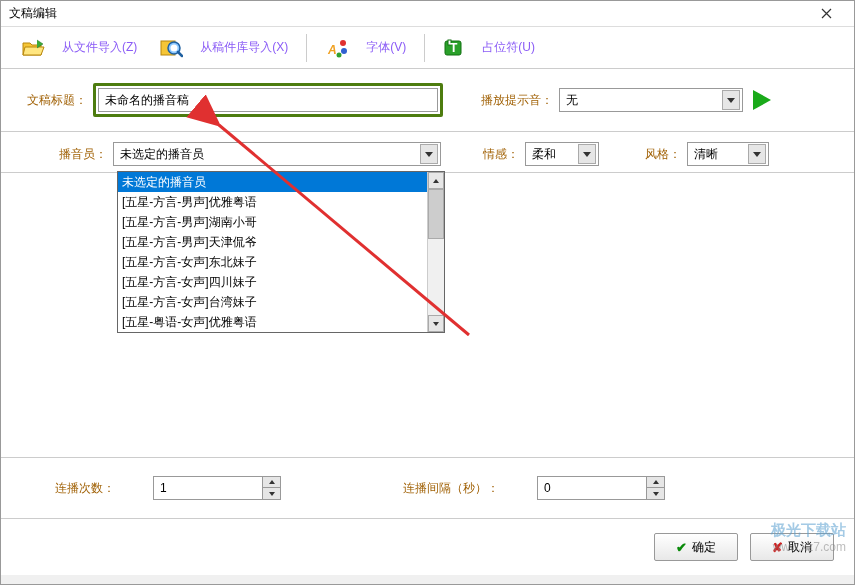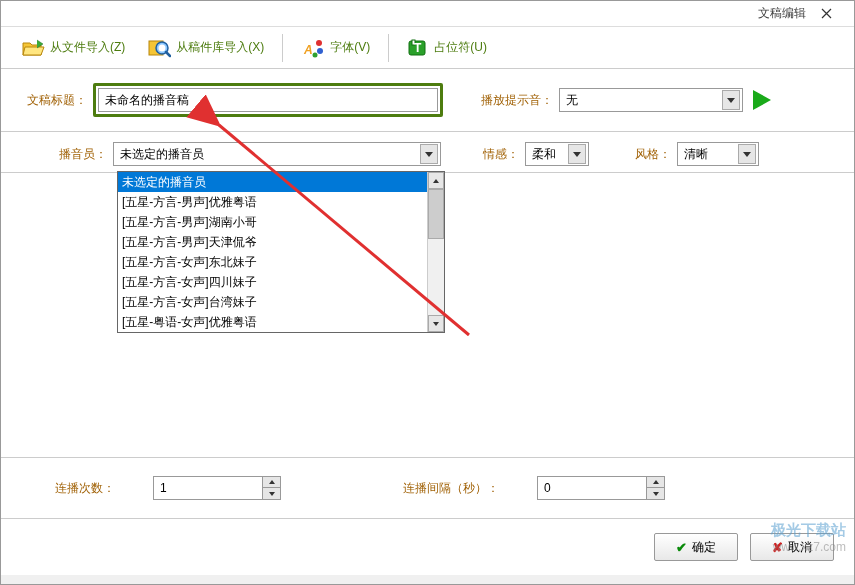"文稿编辑" .titlebar-text { color: #404040 -> #000000; text-align: right -> none }
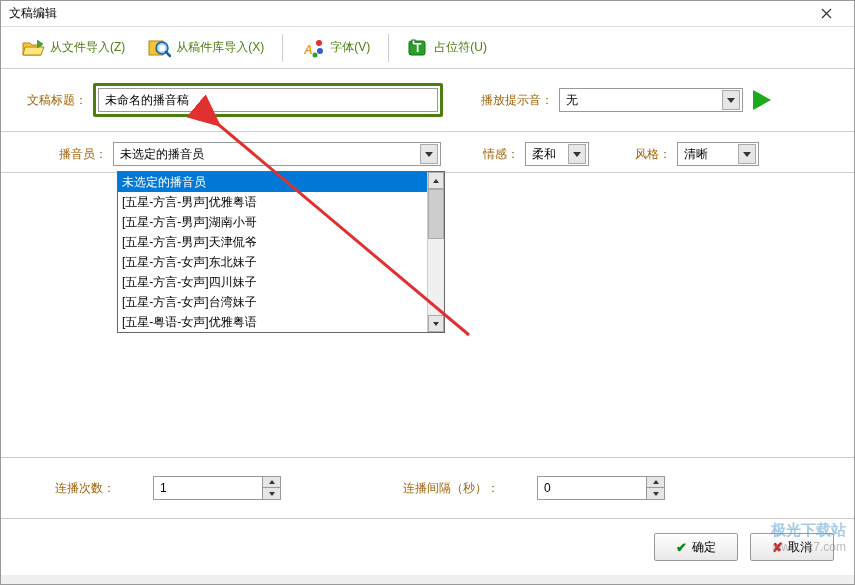"从文件导入(Z)" .tool-btn { color: #4d7c0f -> #8b5cf6; gap: 5px -> 17px }
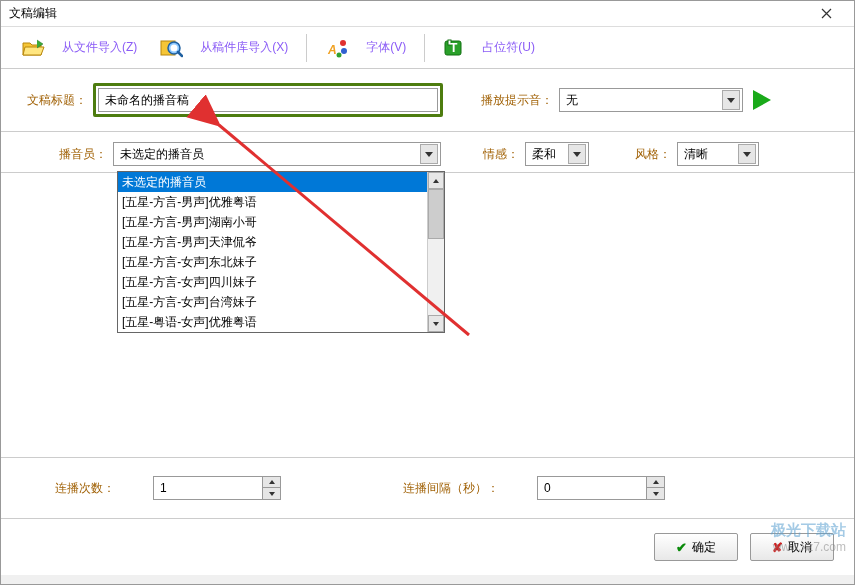"柔和" div.combo { width: 64px -> 74px }
